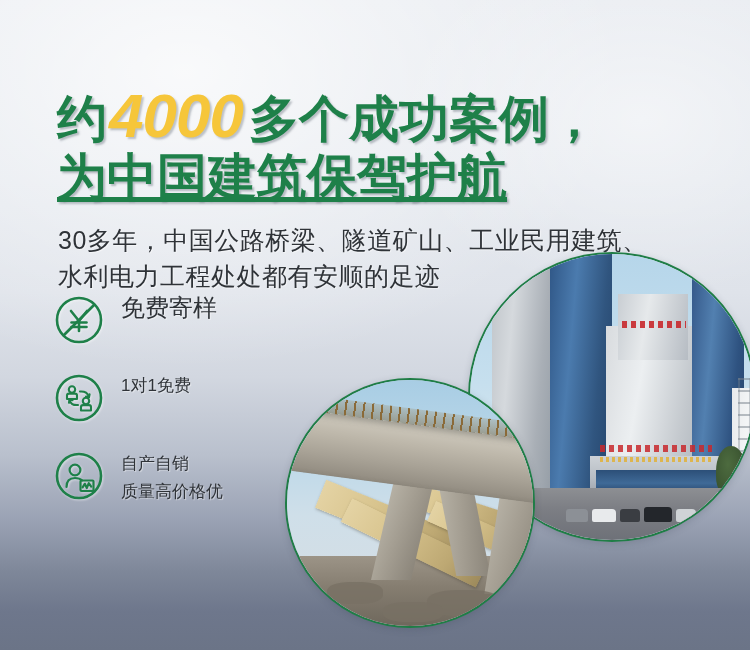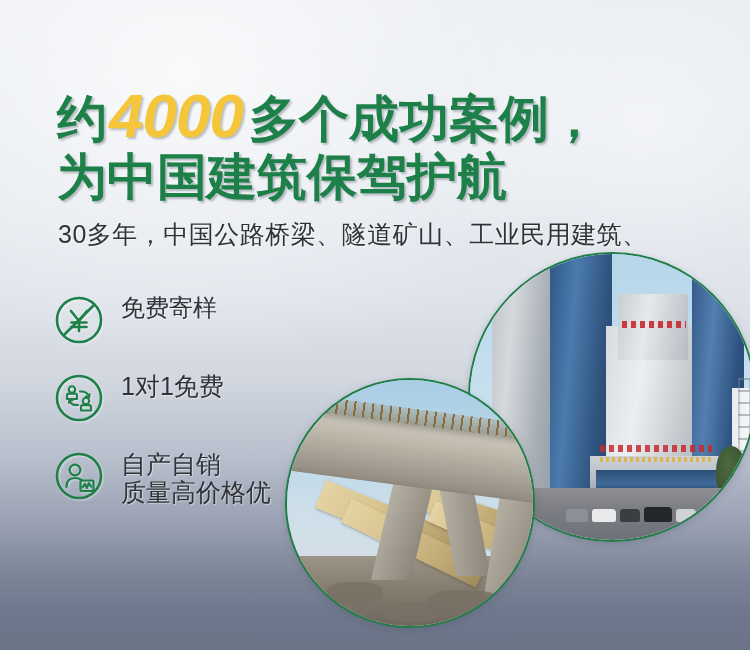"为中国建筑保驾护航" .hl-row2 .hl-green { text-decoration: none -> underline }
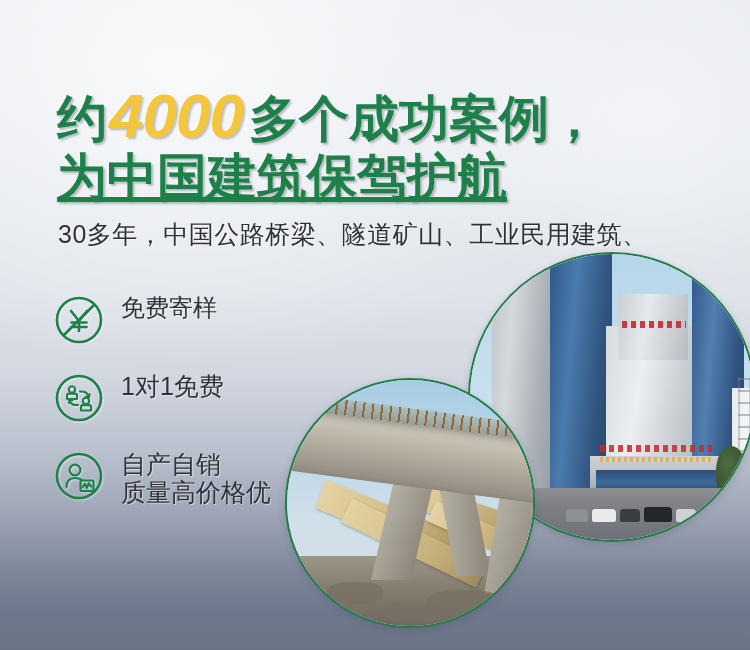"30多年，中国公路桥梁、隧道矿山、工业民用建筑、" .subtitle { top: 216px -> 222px }
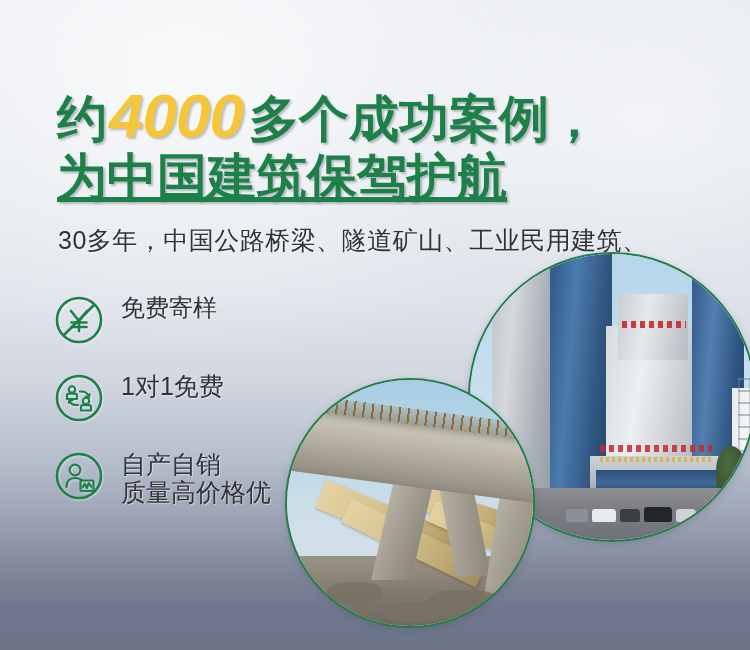"水利电力工程处处都有安顺的足迹" div { html: none -> <div>水利电力工程处处都有安顺的足迹</div> }
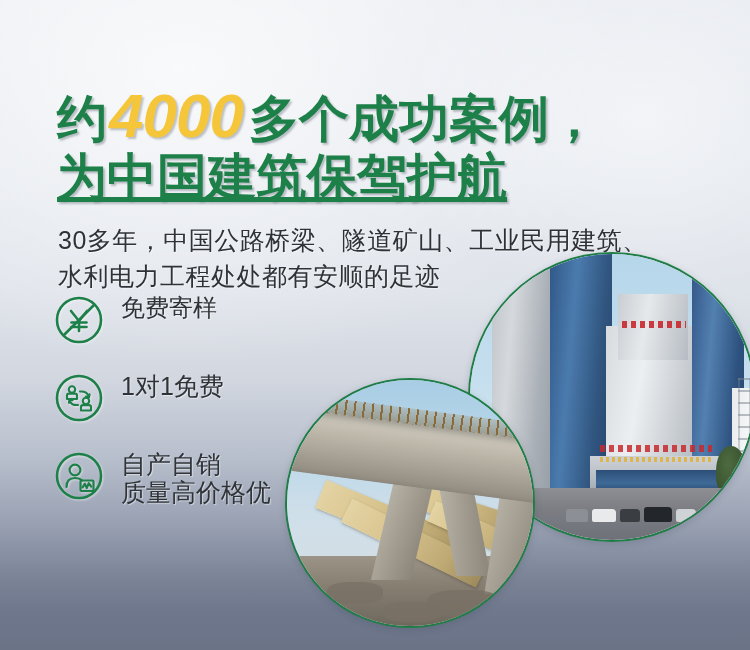"1对1免费" .feature .txt { font-size: 25px -> 17px }
